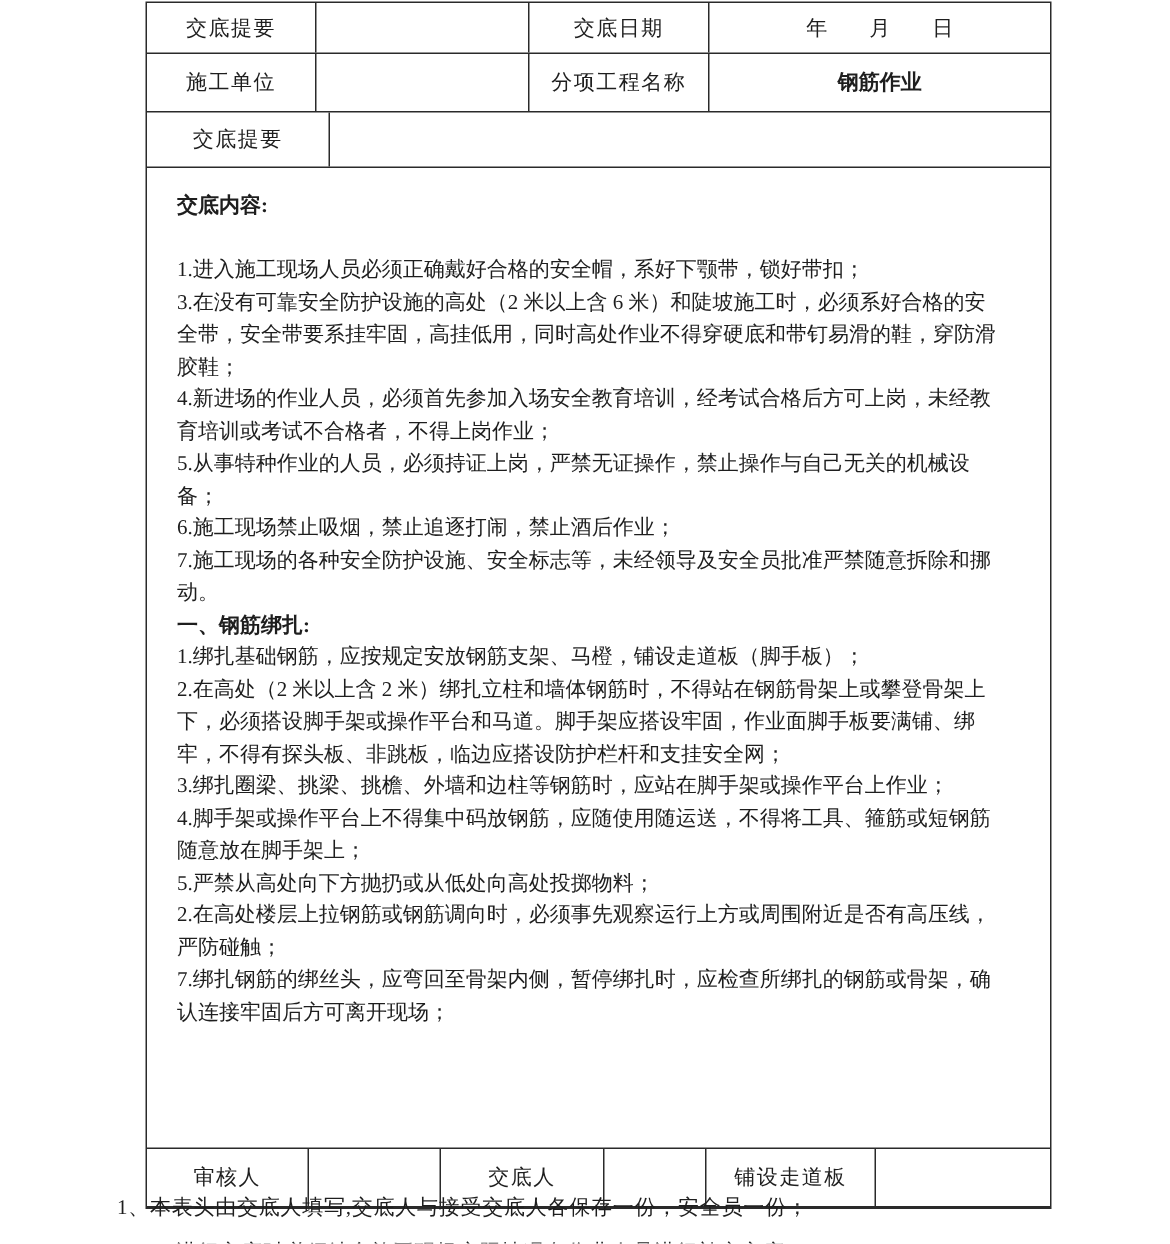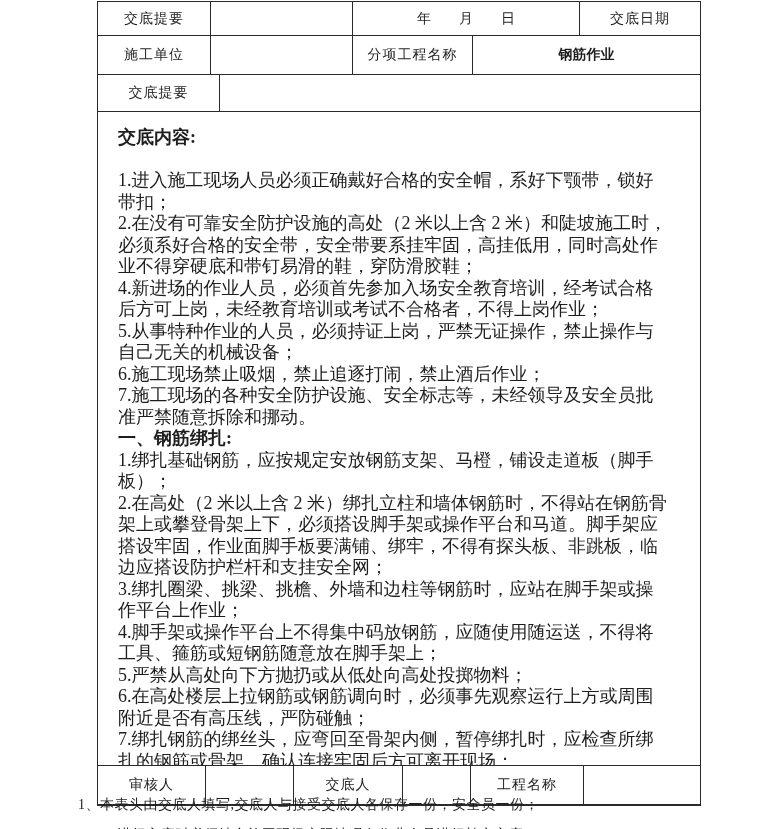"年 月 日" div.cell { order: before "交底日期" -> after "交底日期" }
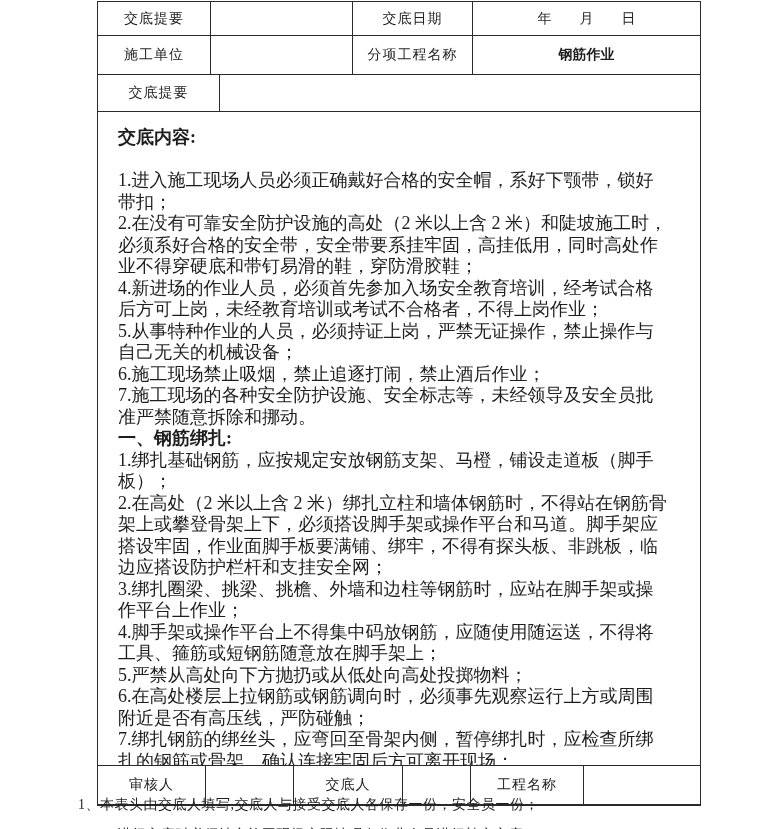"交底内容:" .line { font-size: 18px -> 14px }
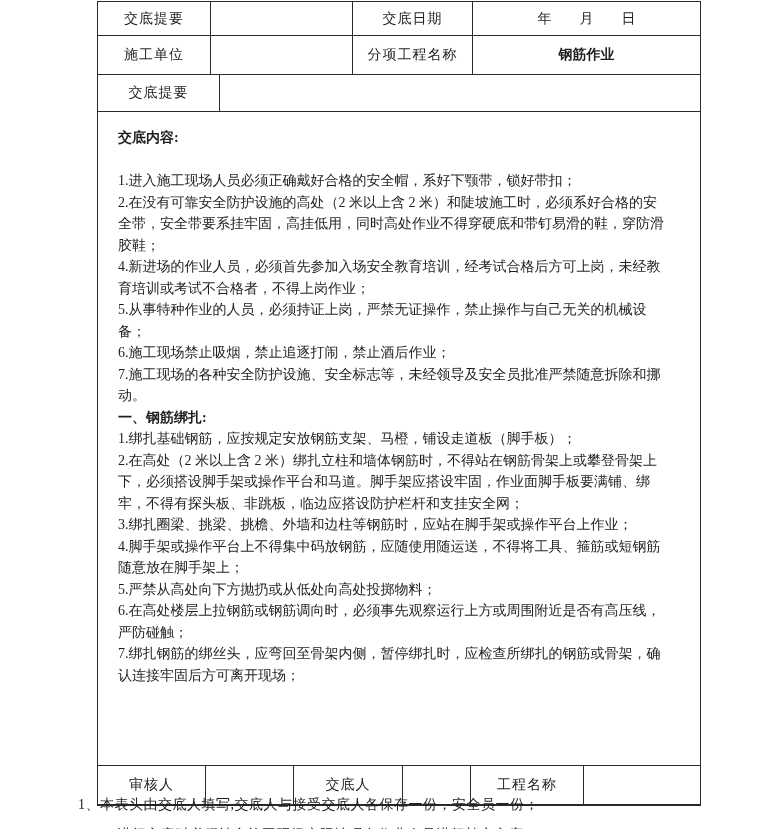"2.在没有可靠安全防护设施的高处（2 米以上含 2" div.line { text: 2.在没有可靠安全防护设施的高处（2 米以上含 2 -> 3.在没有可靠安全防护设施的高处（2 米以上含 6 }
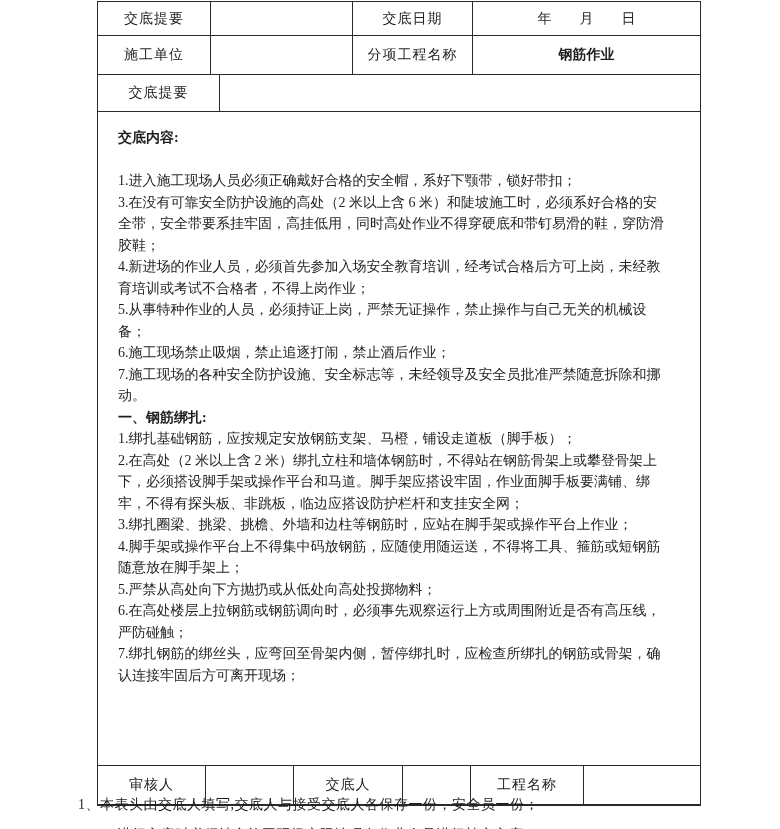"6.在高处楼层上拉钢筋或钢筋调向时，必须事先观察运行上方或周围附近是否有高压线，" div.line { text: 6 -> 2 }
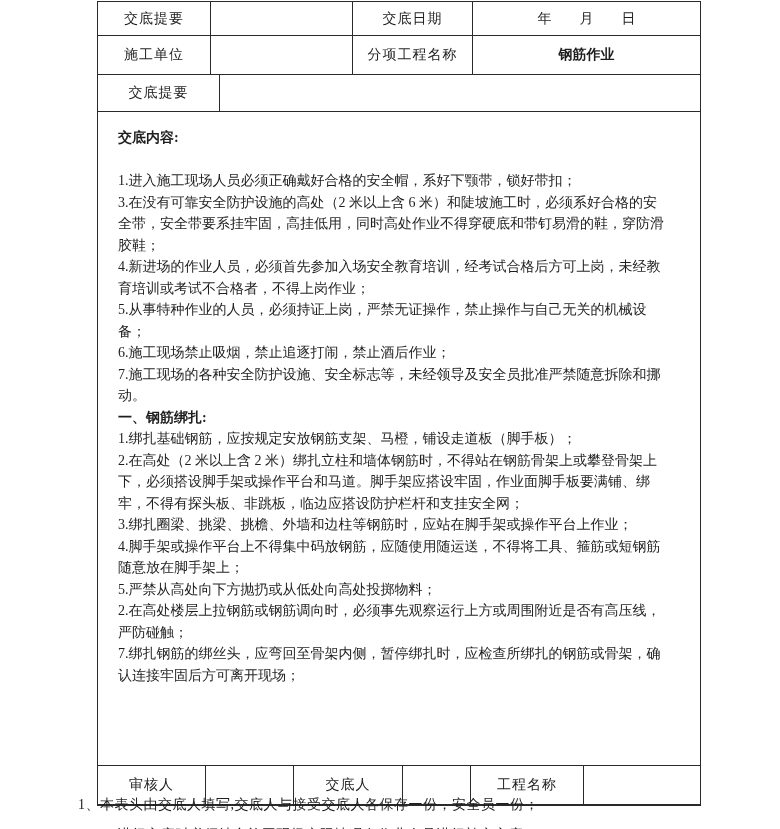"工程名称" div.cell { text: 工程名称 -> 铺设走道板 }
